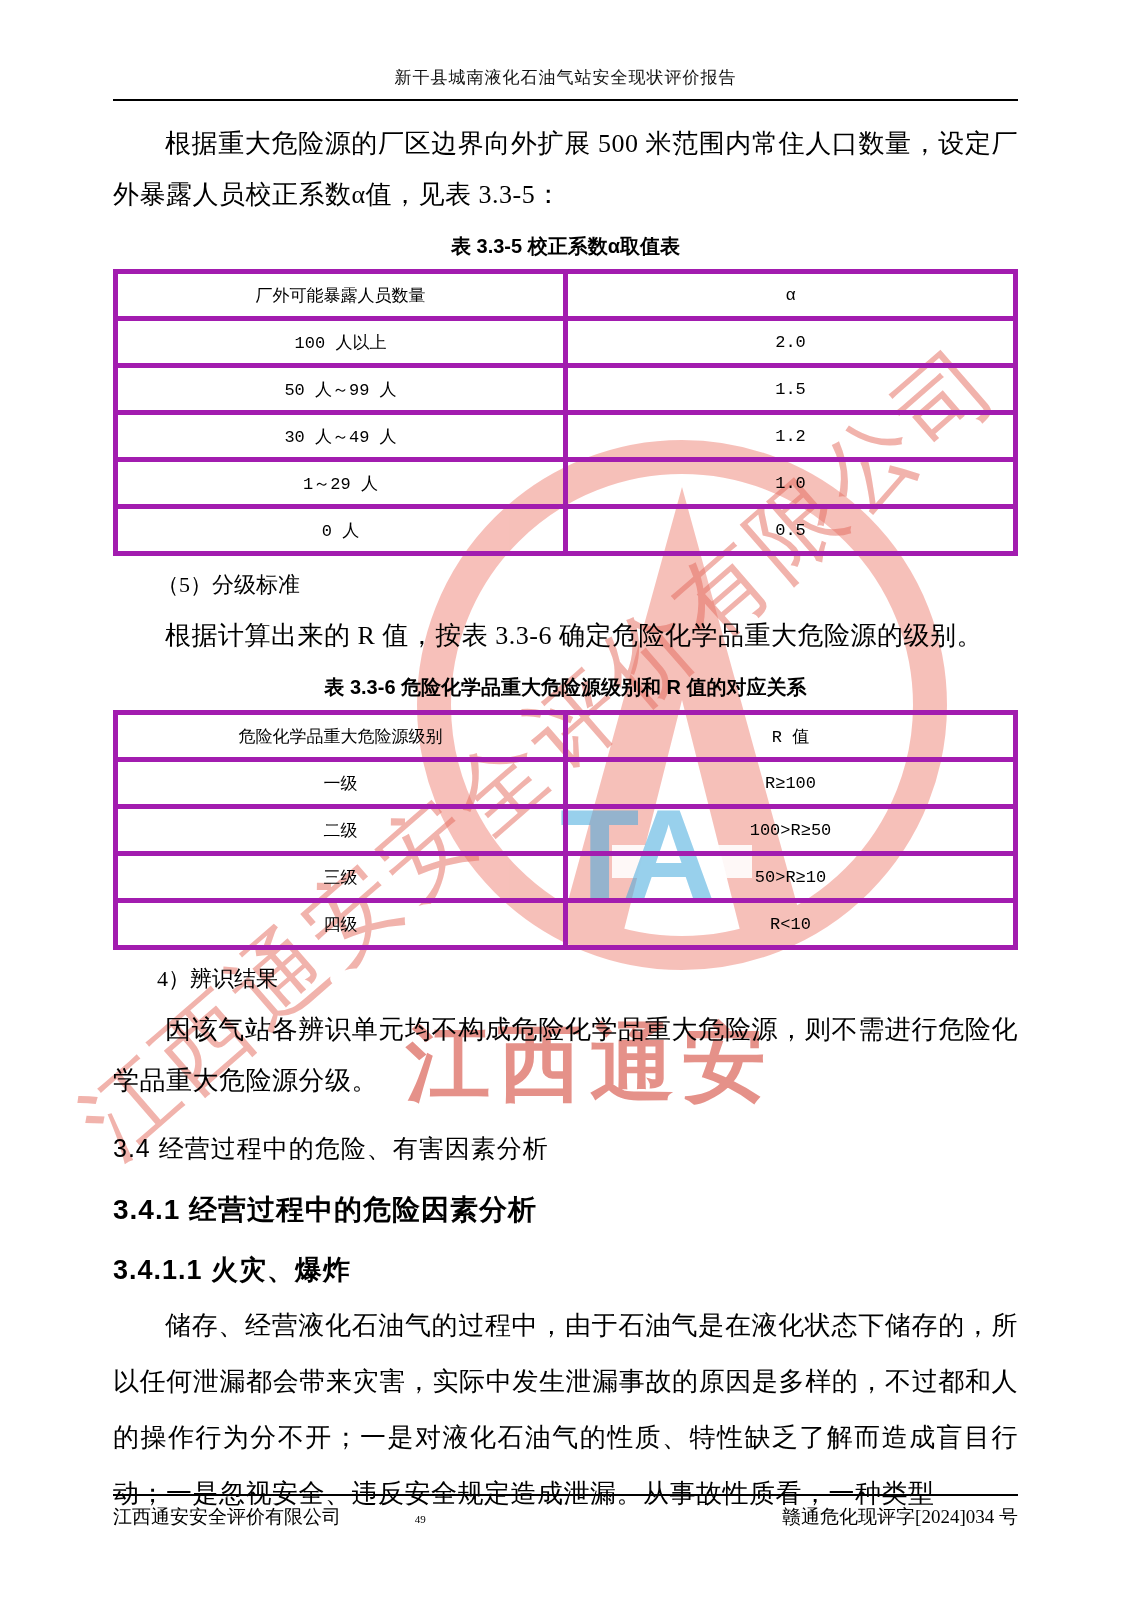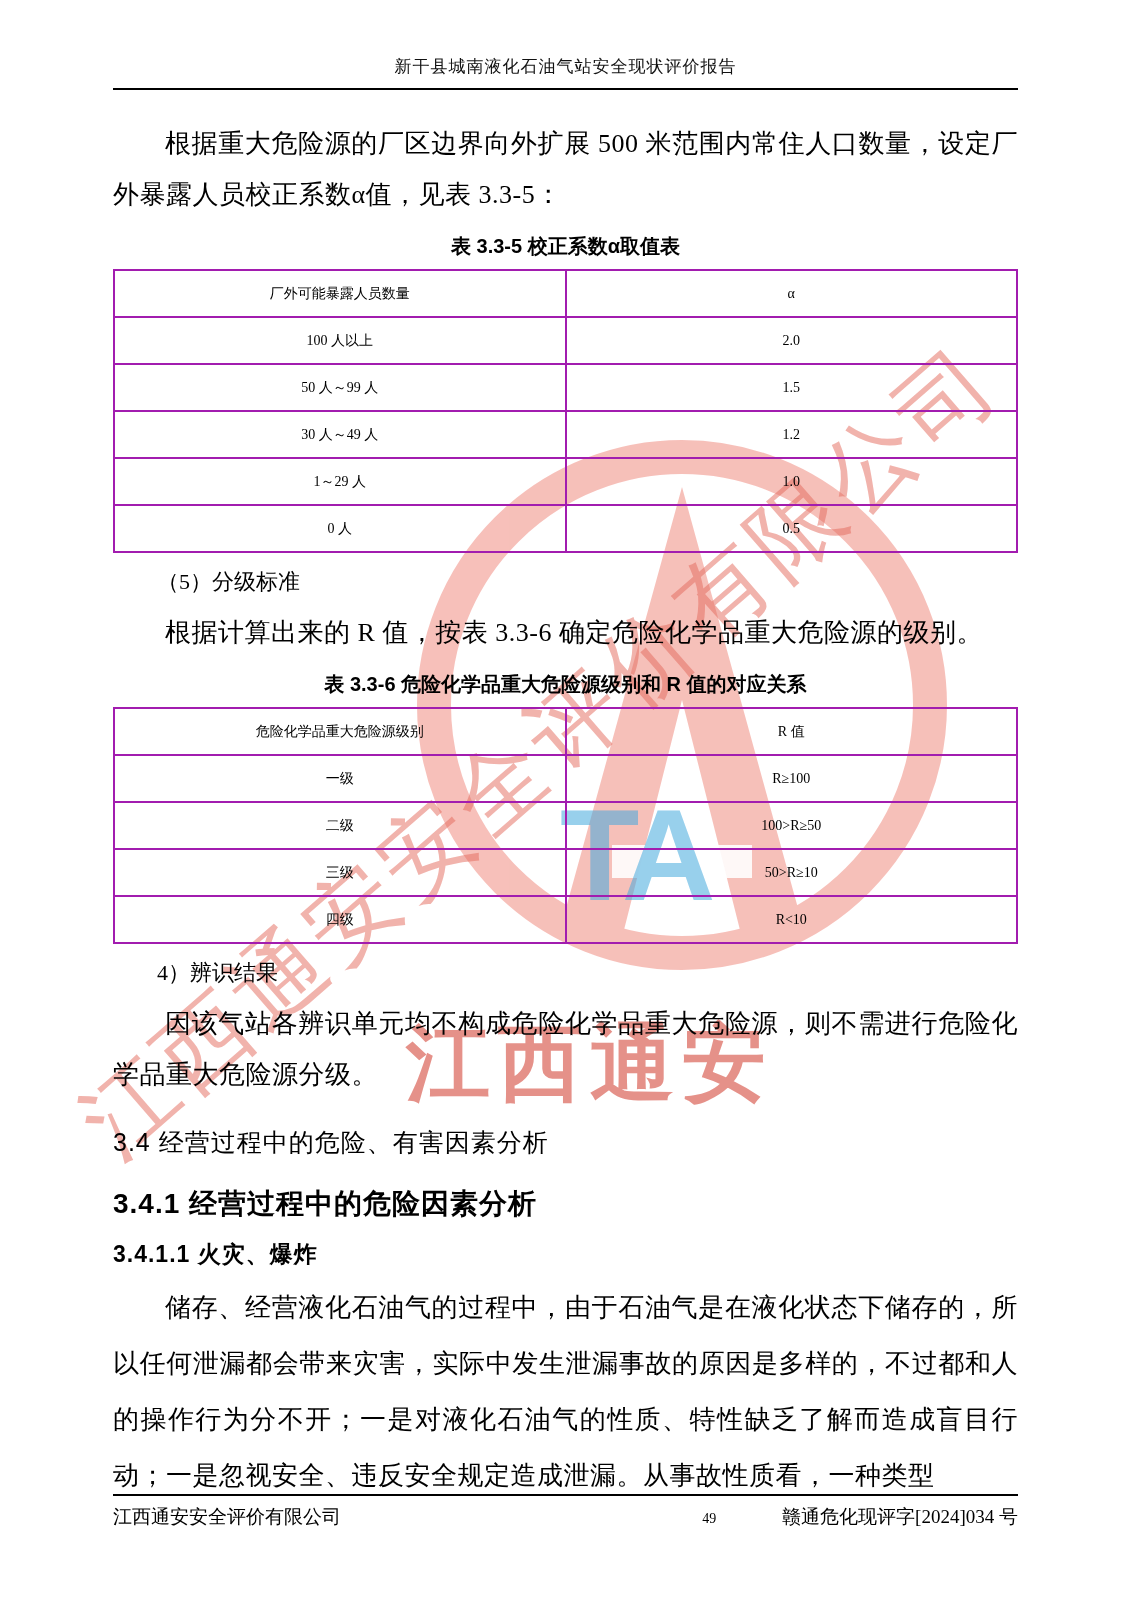"新干县城南液化石油气站安全现状评价报告" .page-header { top: 55px -> 66px }
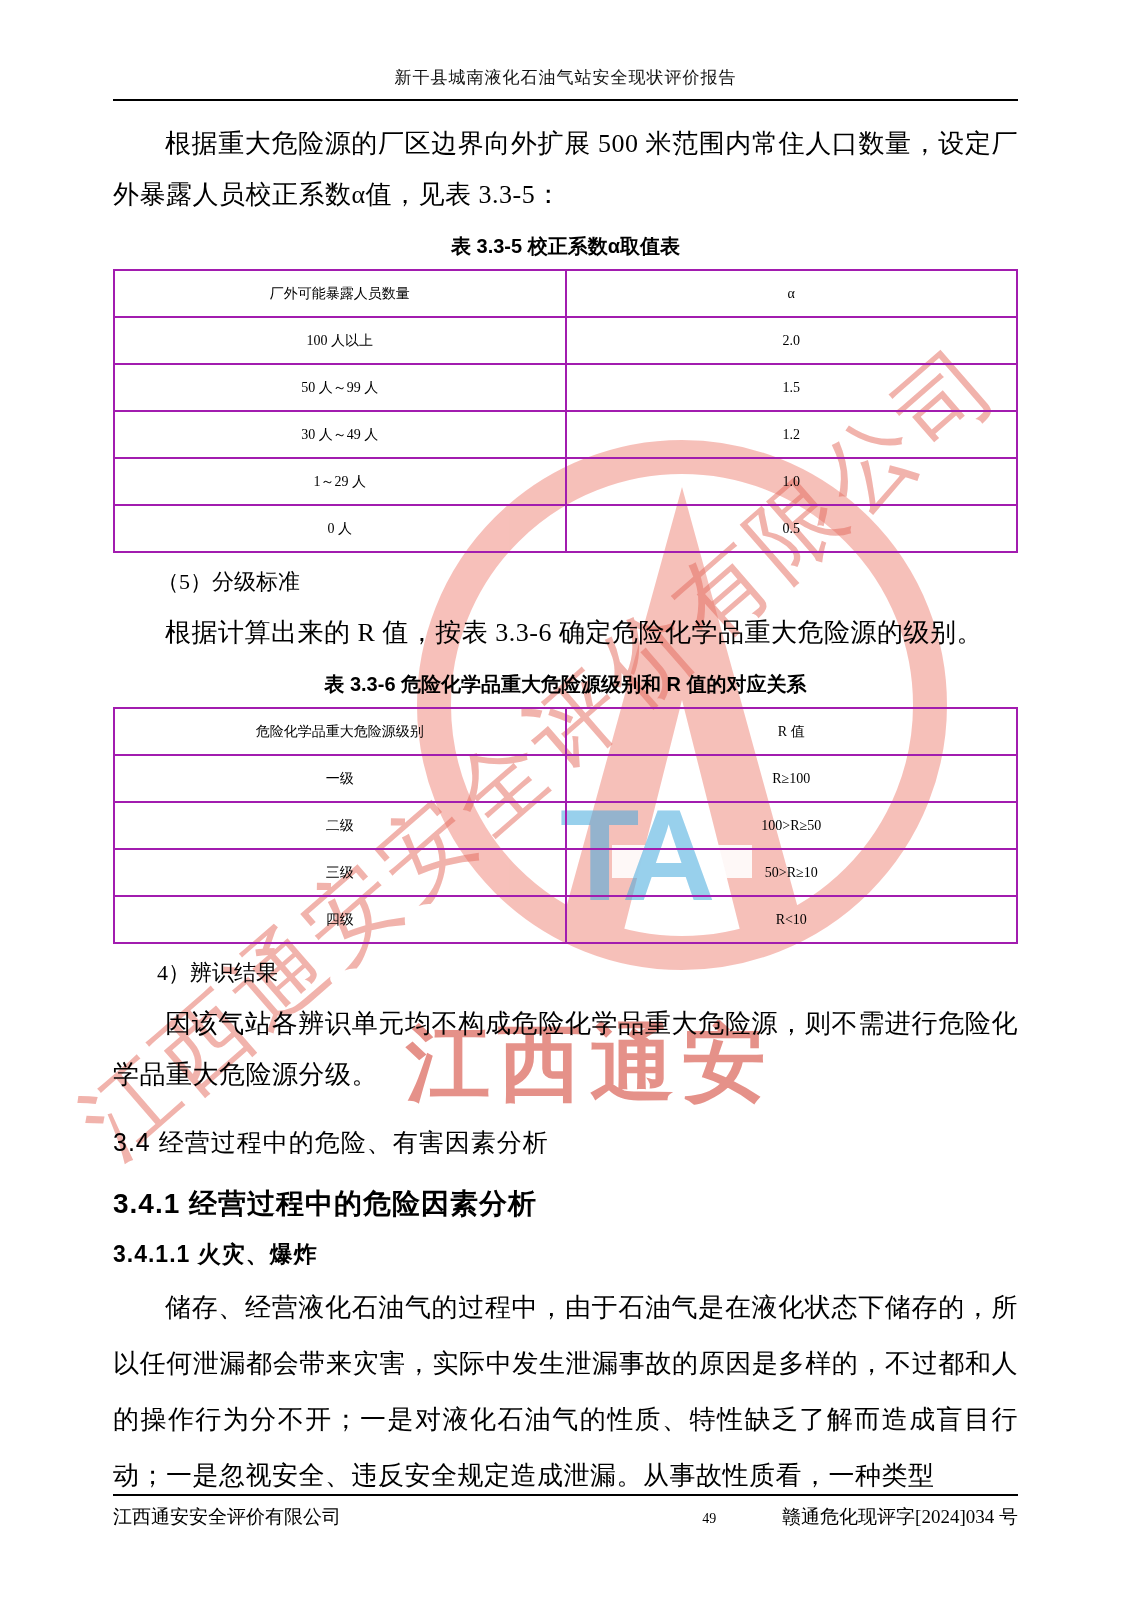"厂外可能暴露人员数量" table.data-table td { border: 2px solid #a21caf -> 5px solid #a21caf; font-family: none -> Liberation Mono, monospace; font-size: 14px -> 17px }
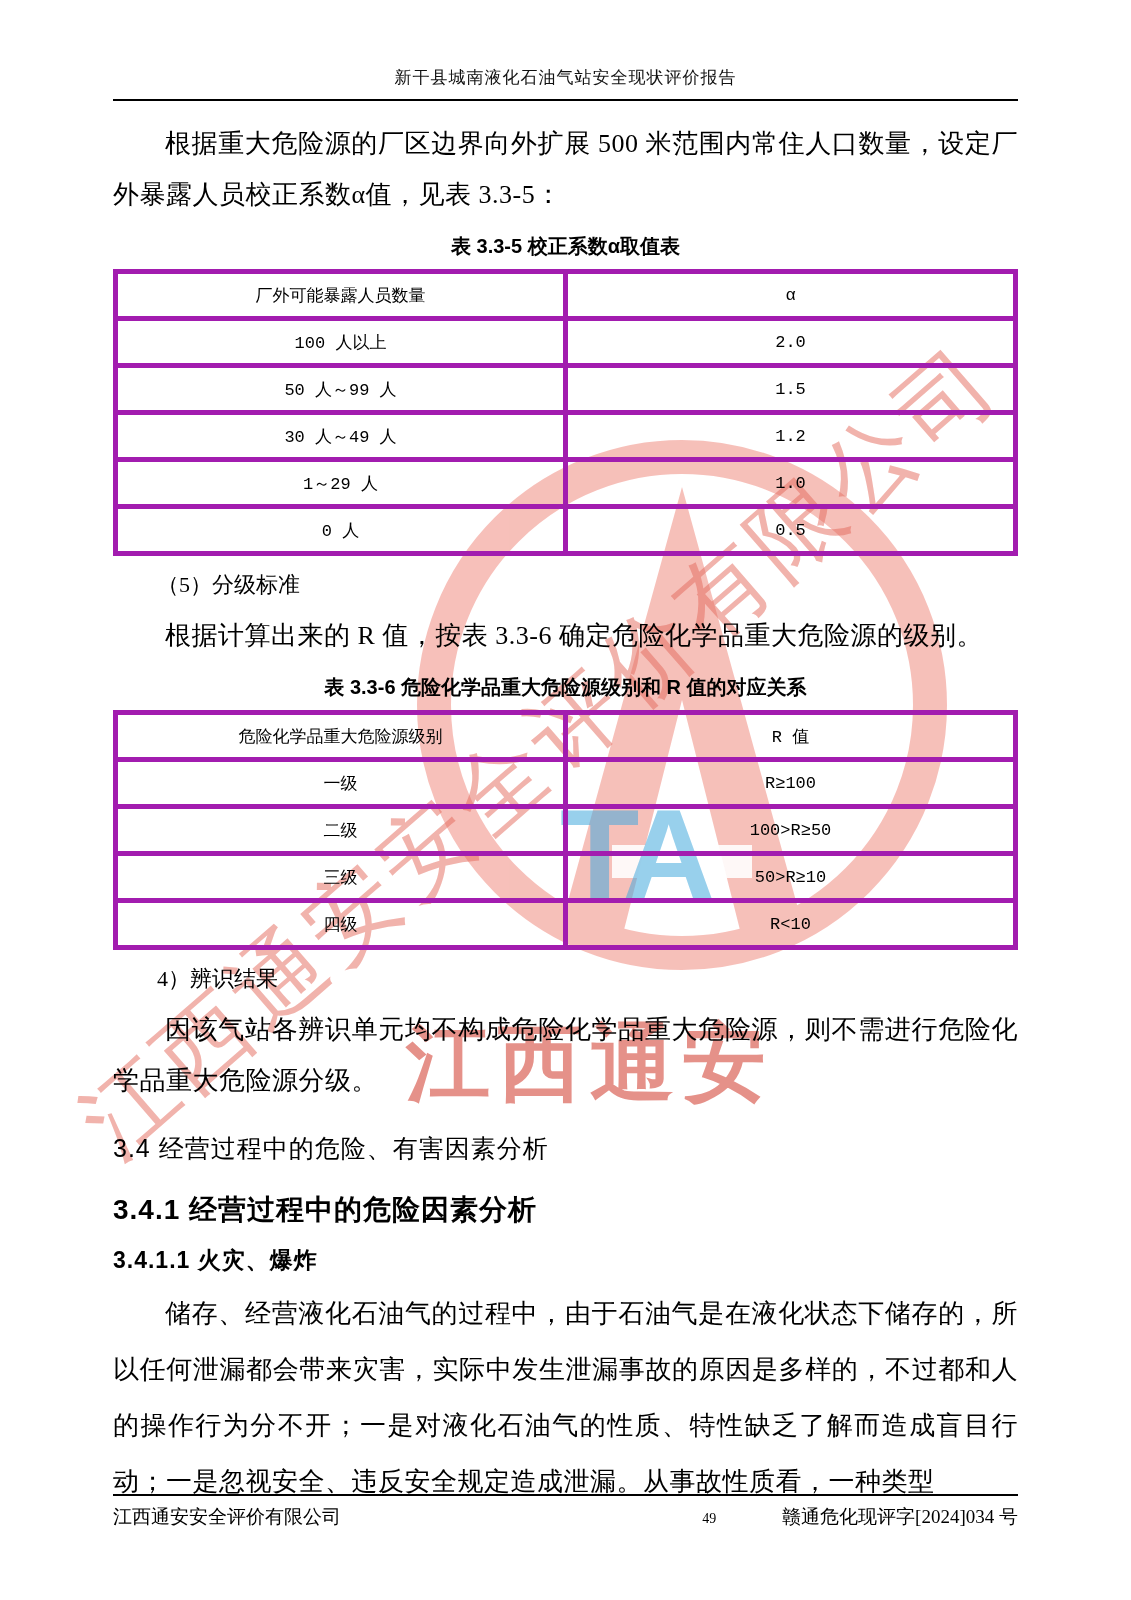"3.4.1.1 火灾、爆炸" .h-l3 { font-size: 23px -> 27px; margin-top: 16px -> 23px }
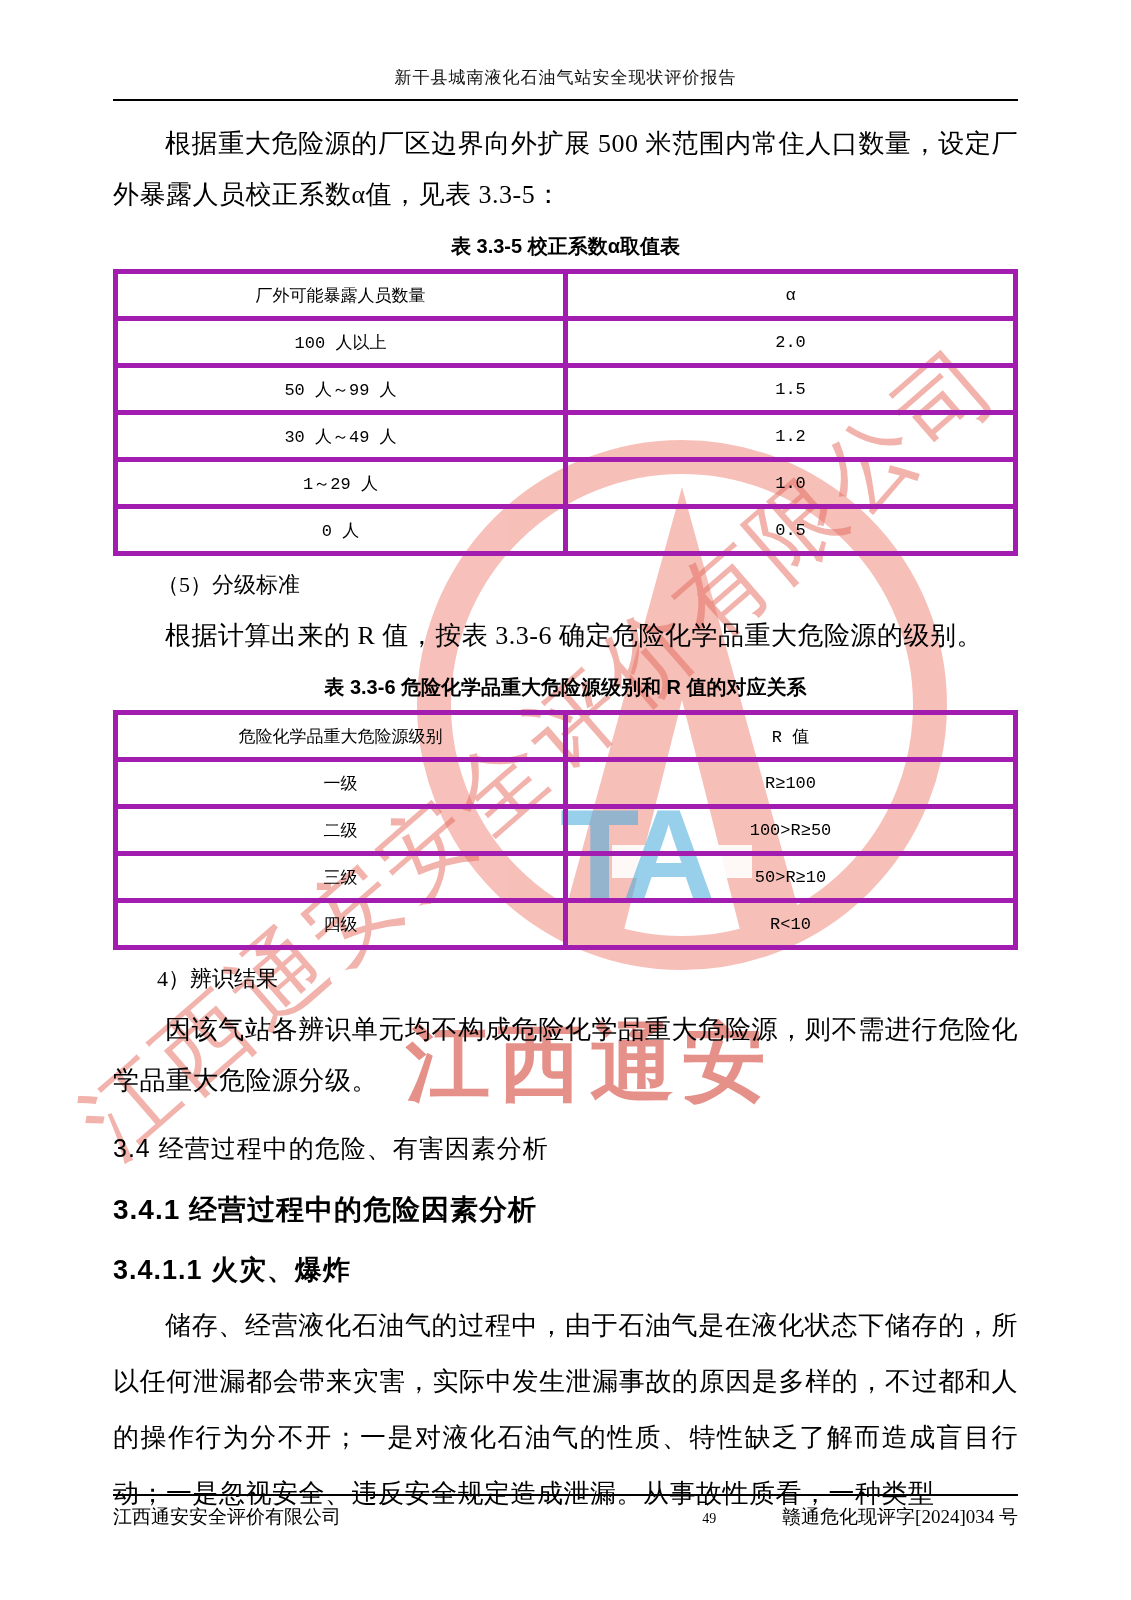"49" .page-footer .f-mid { font-size: 14px -> 11px; text-align: right -> left }
